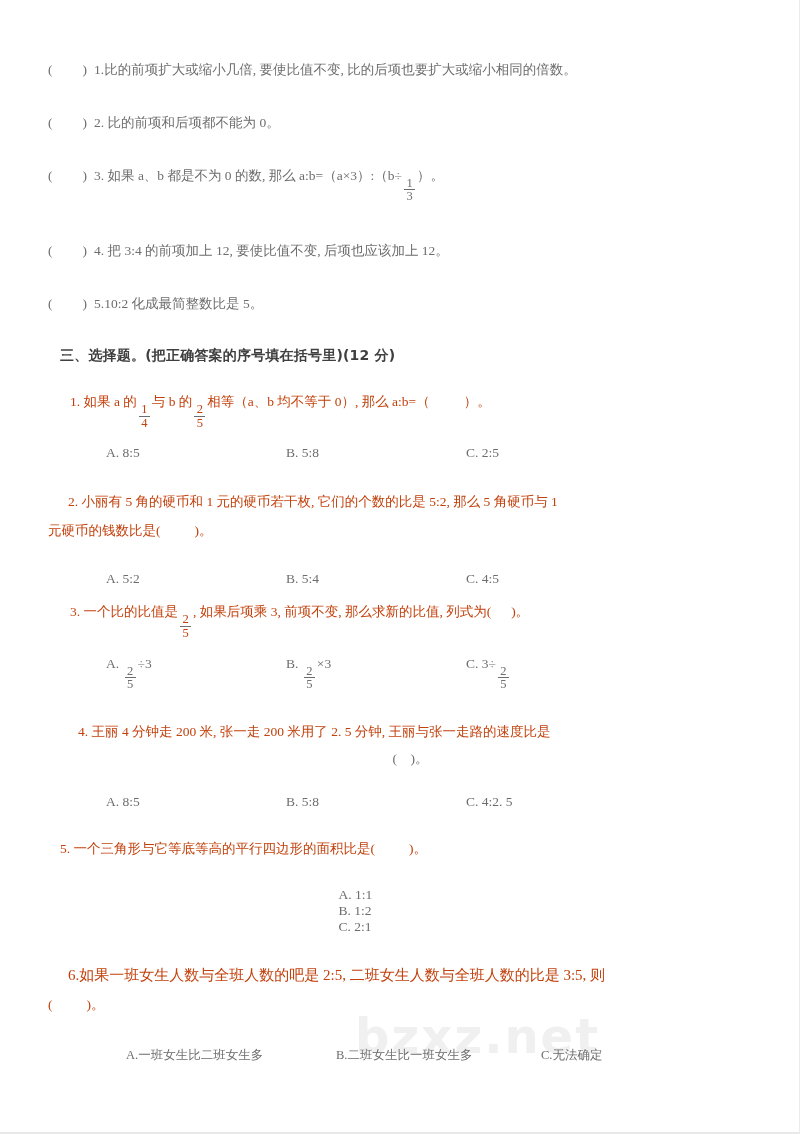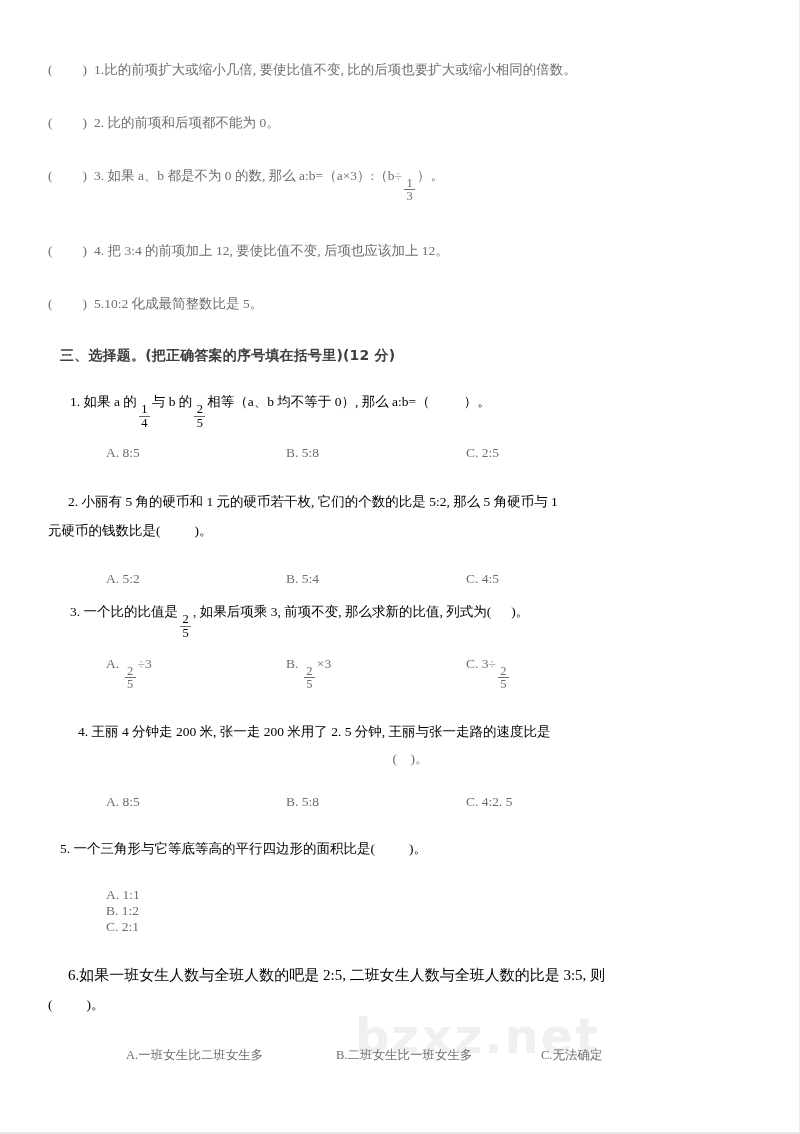"1. 如果 a 的" .q-text { color: #000000 -> #c2410c }
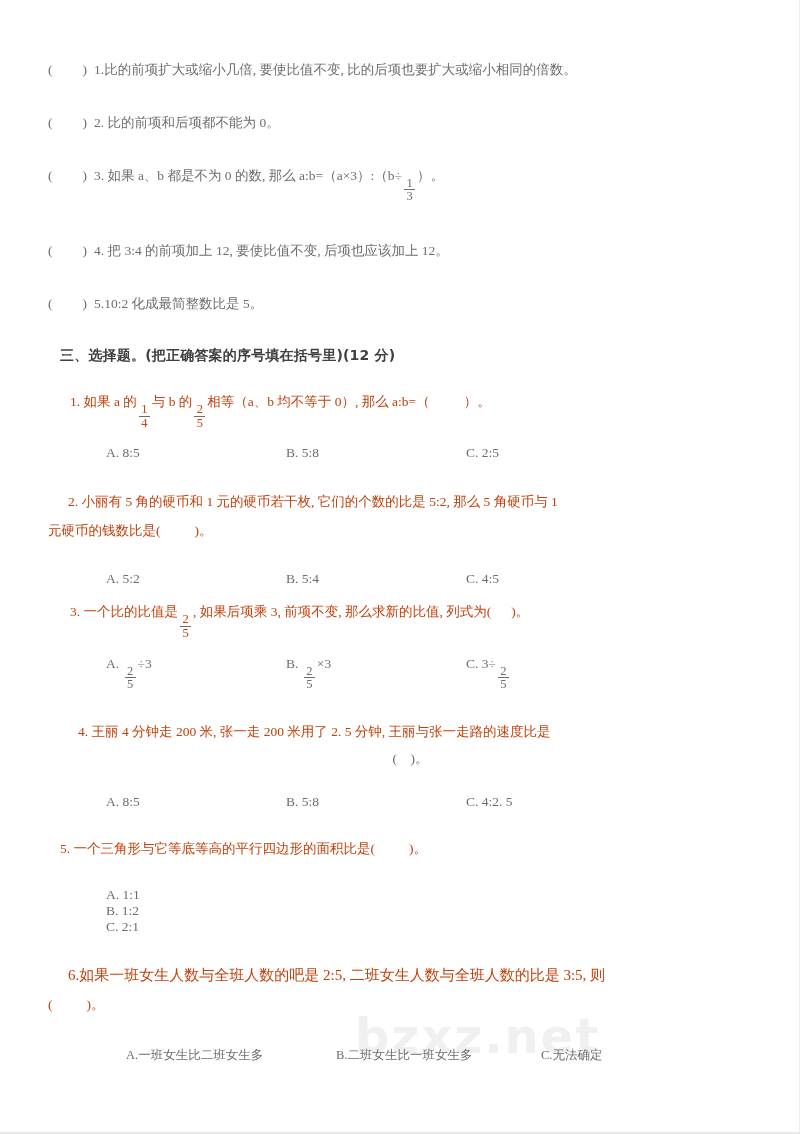"A. 8:5" .opts { align-items: flex-start -> center }
